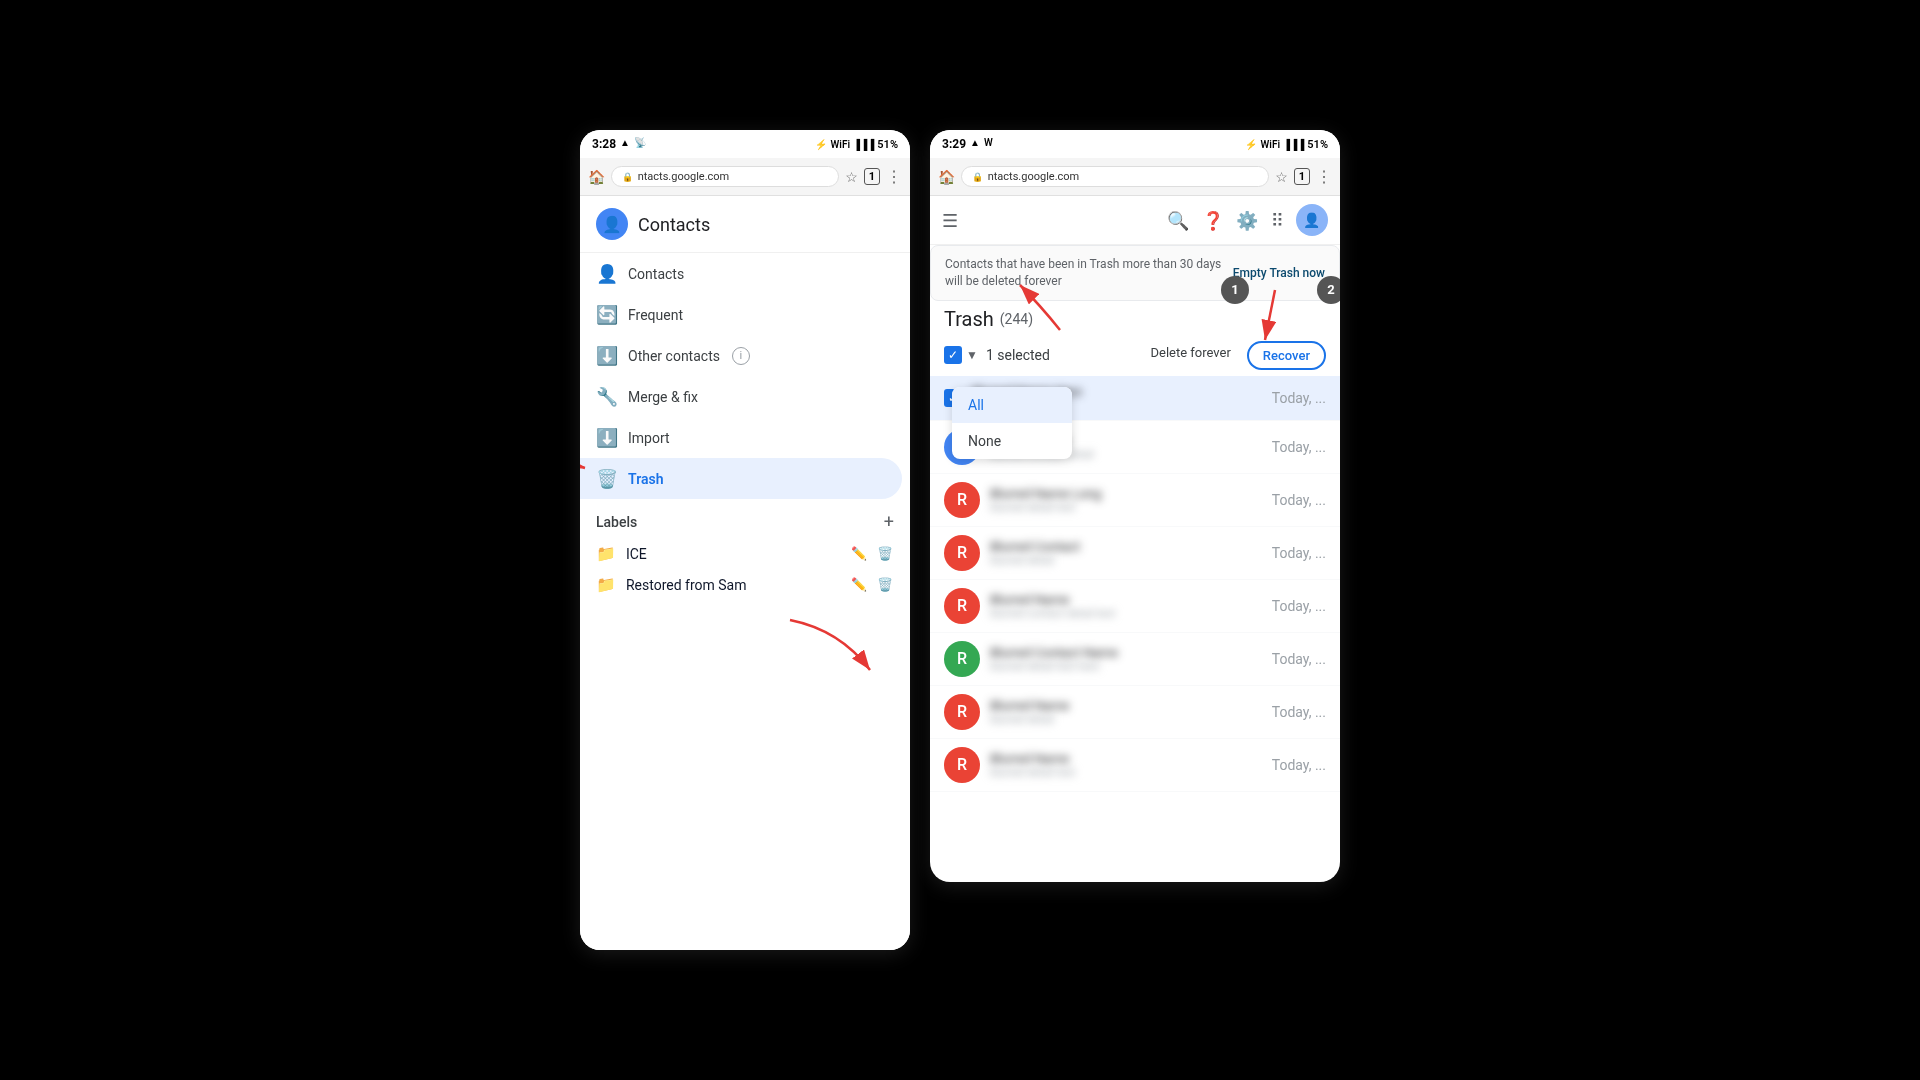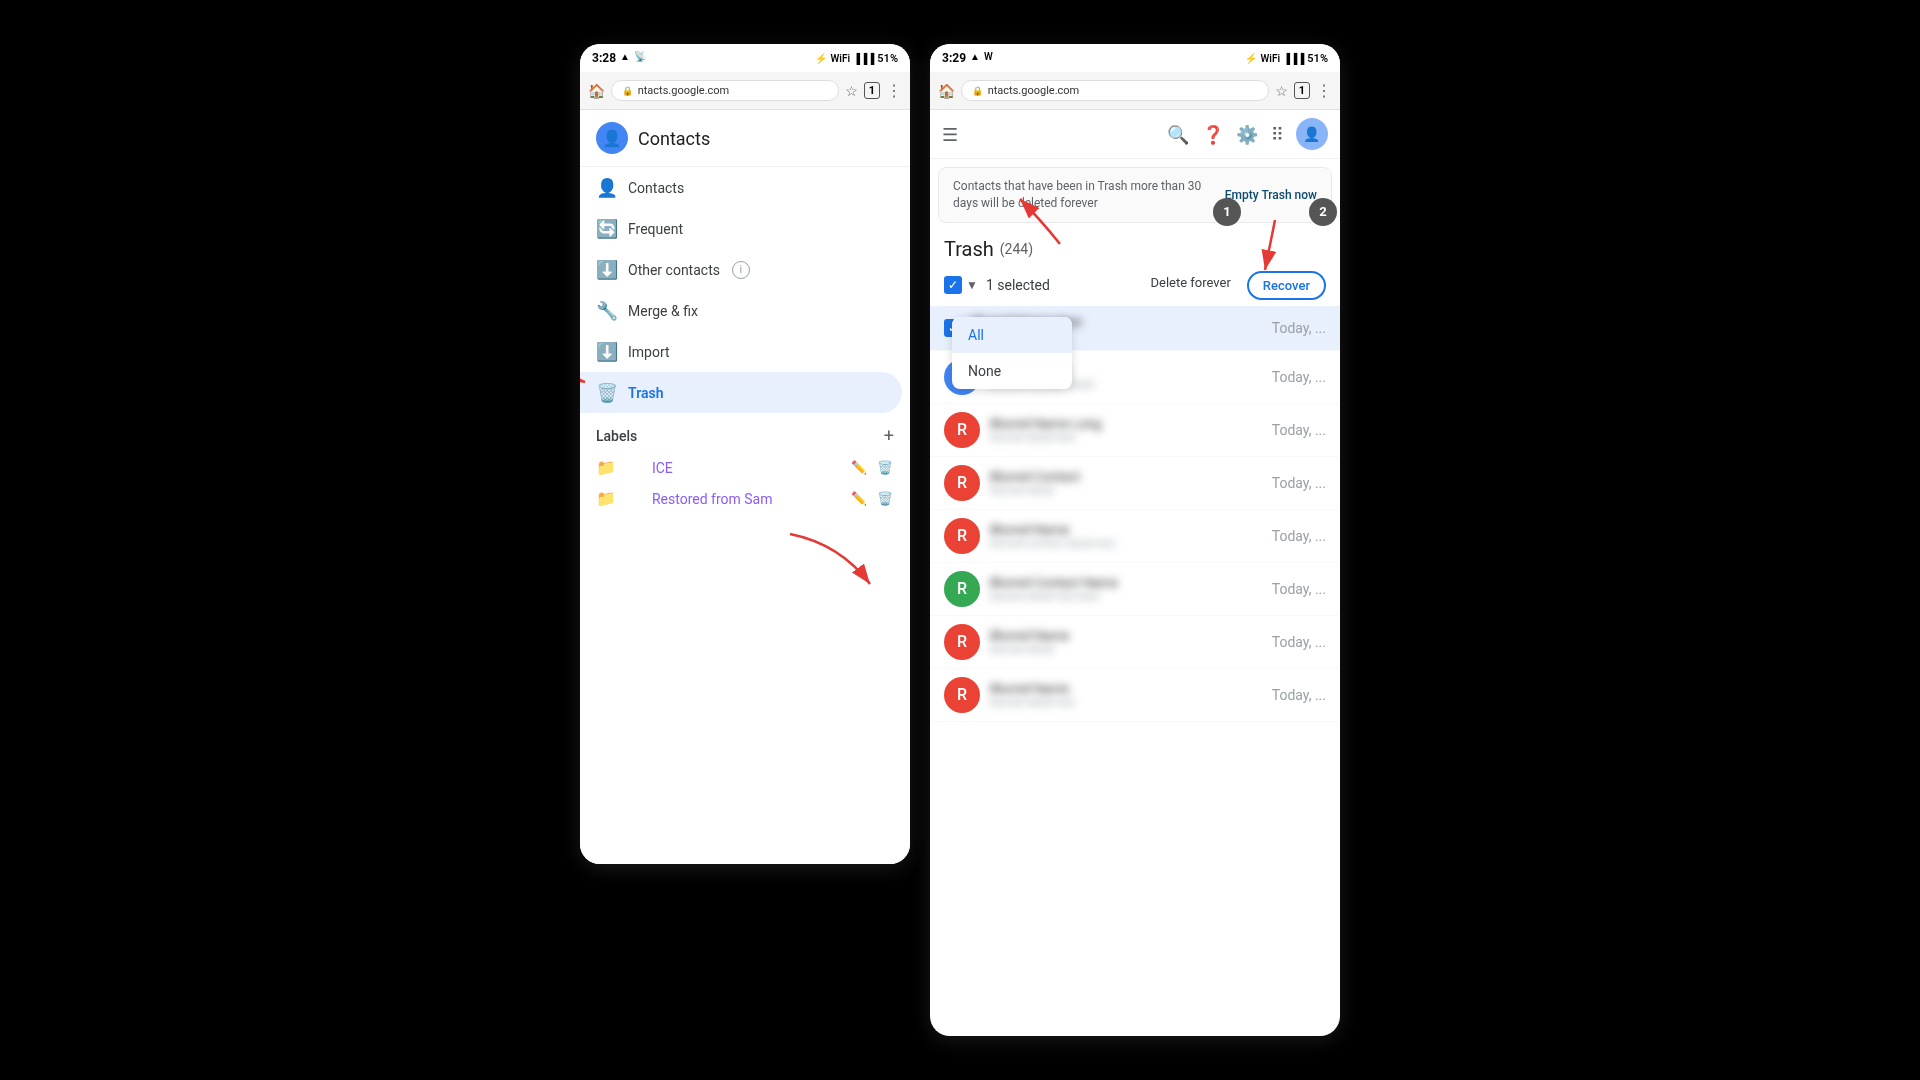"3:29" .phone-right { height: 992px -> 752px }
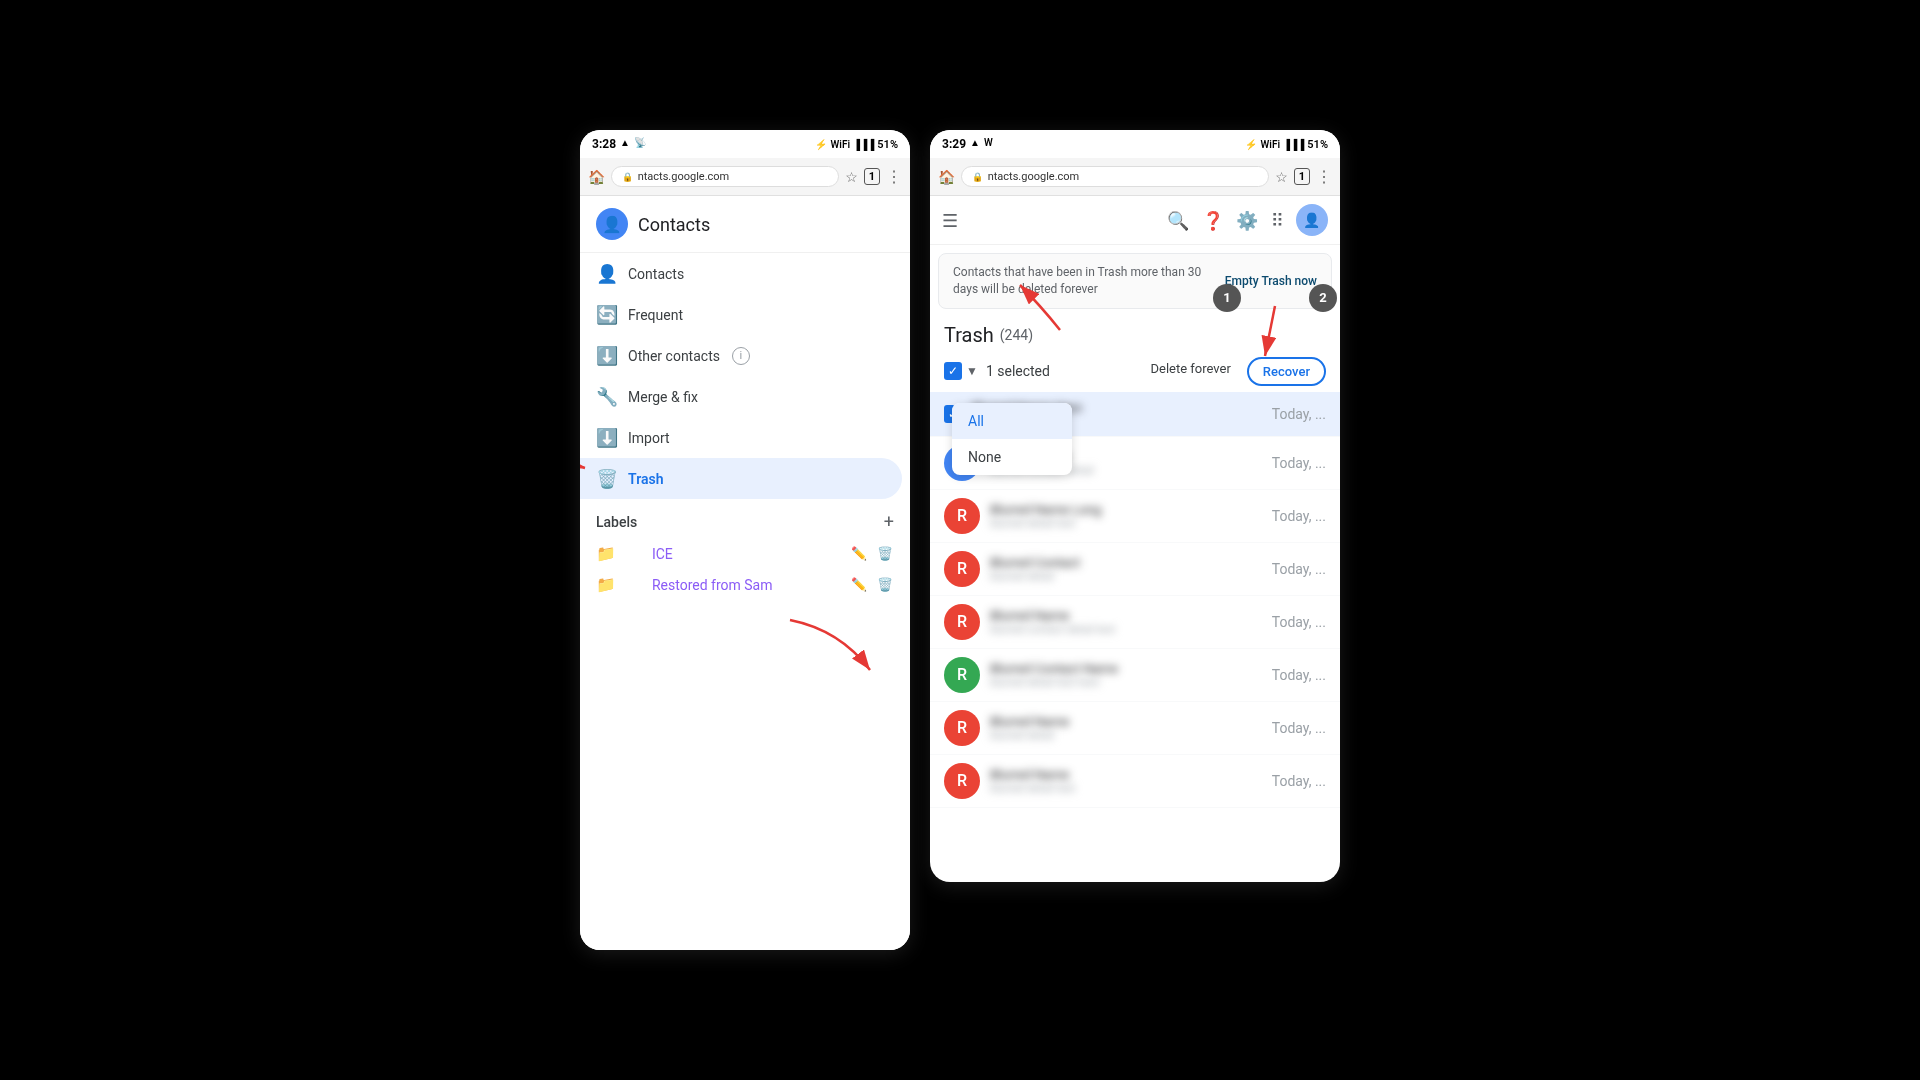"Contacts that have been in" .trash-banner { margin: 8px -> none }
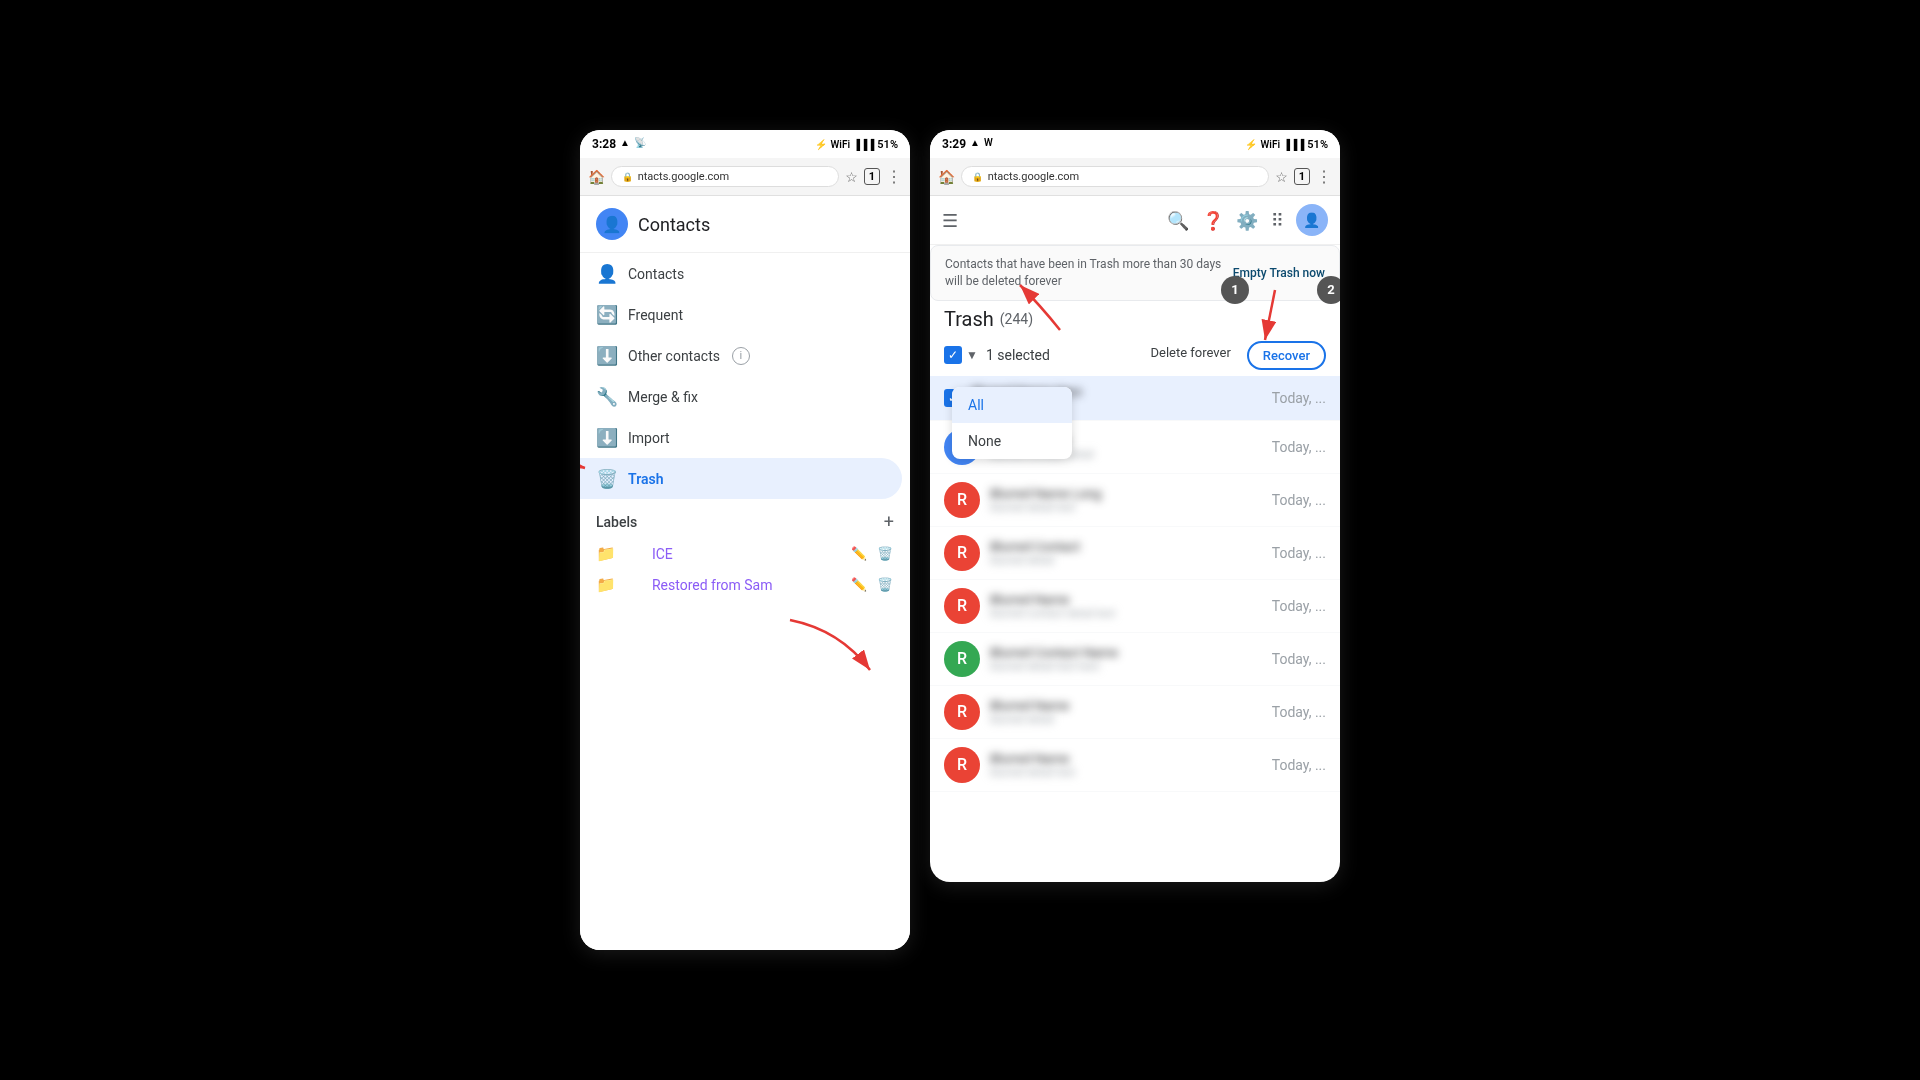"ICE" .label-name { color: #8b5cf6 -> #0f172a; margin-left: 26px -> none }
